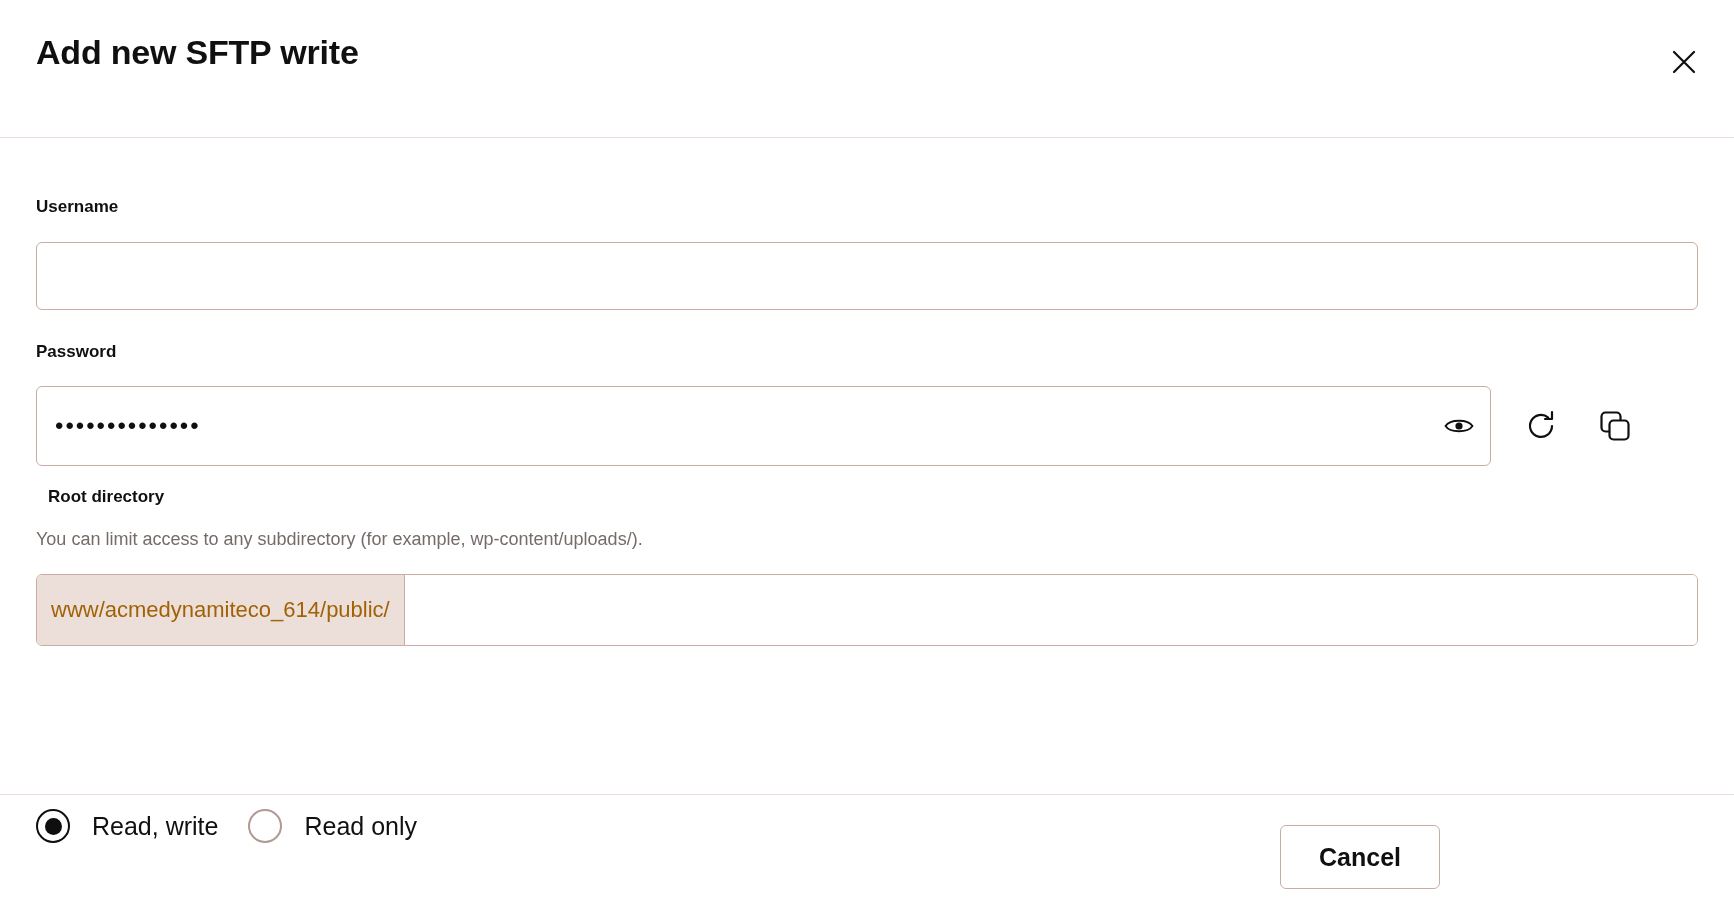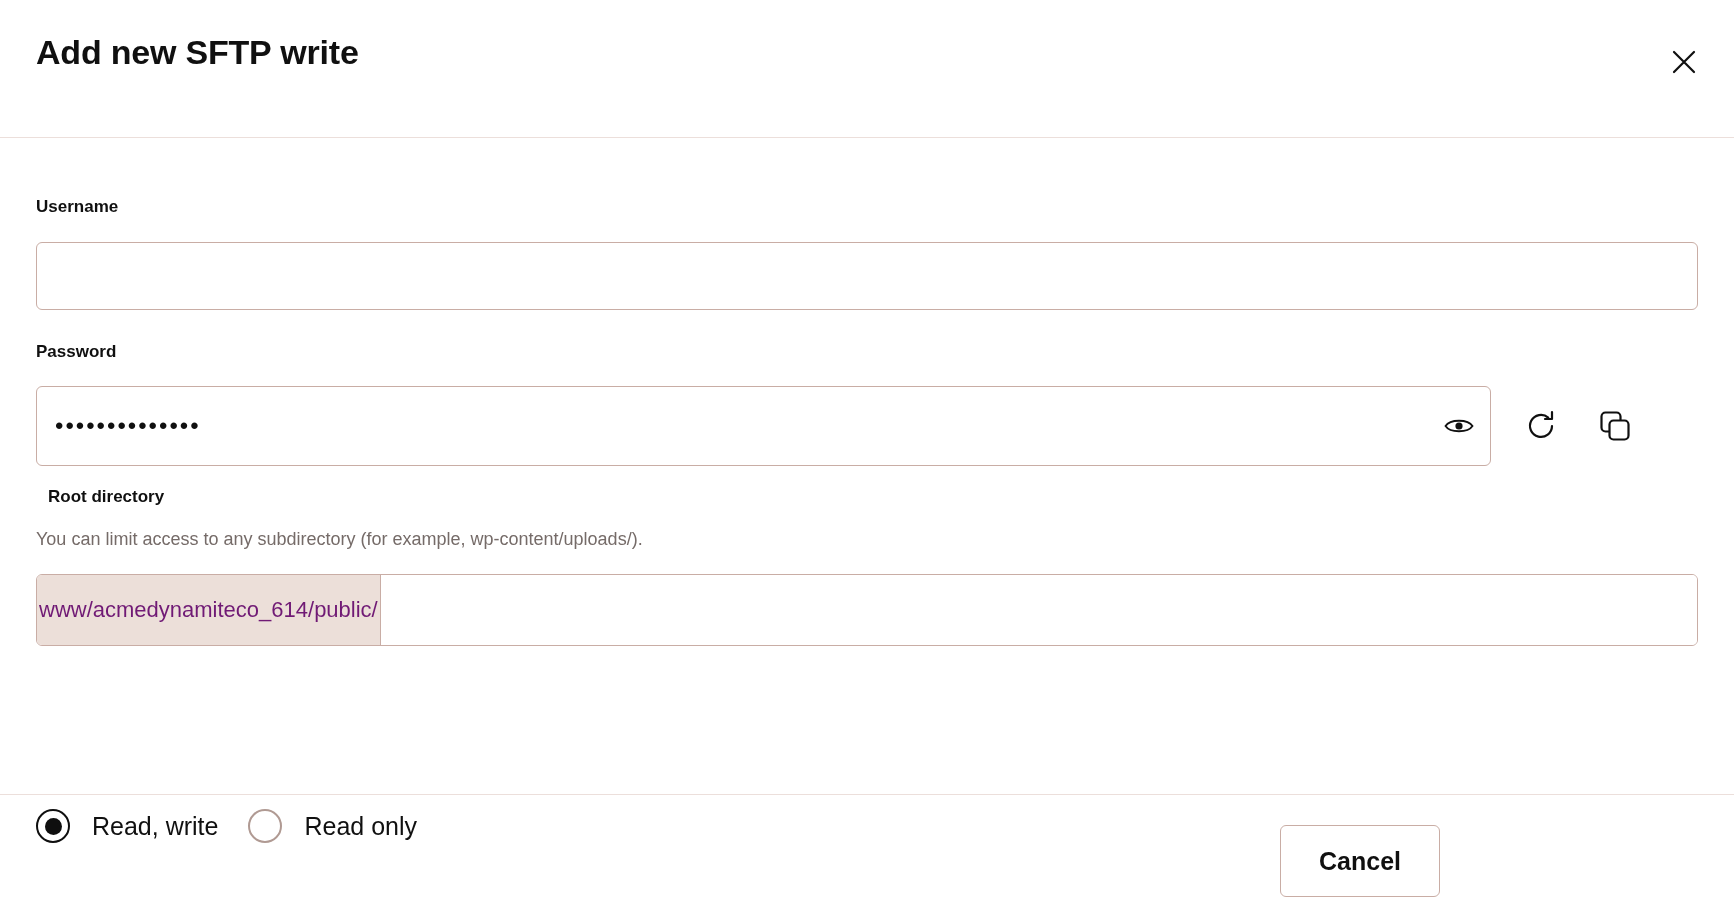"www/acmedynamiteco_614/public/" .root-prefix { color: #701a75 -> #a16207; padding: 0 2px -> 0 14px }
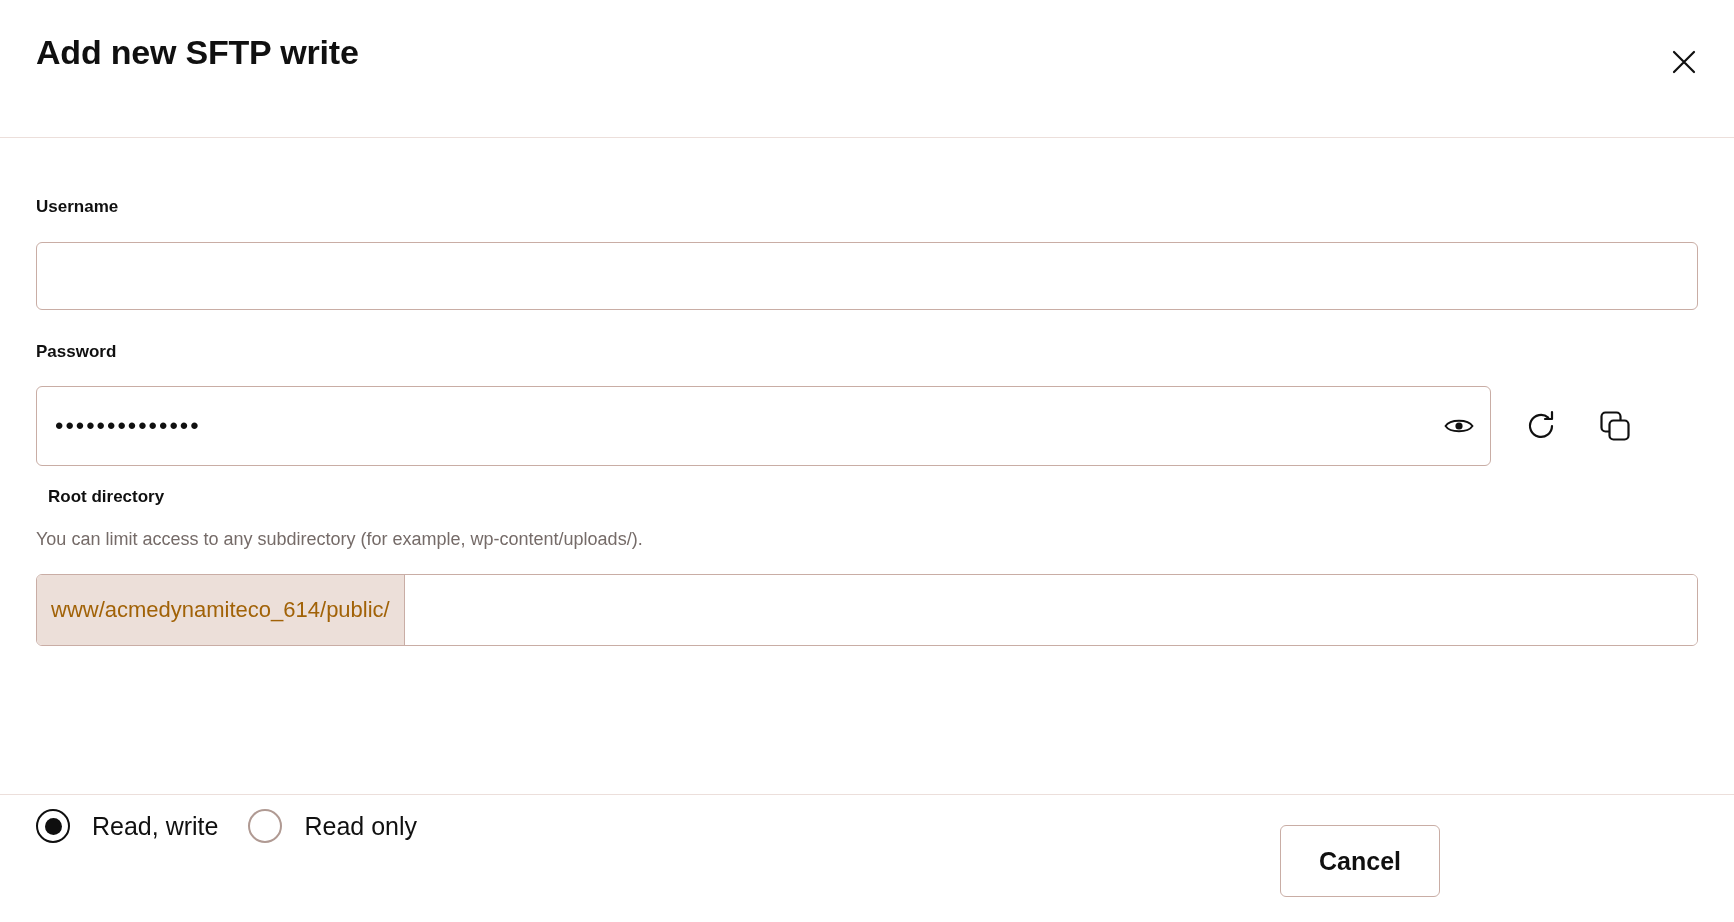"Cancel" .btn { height: 72px -> 64px }
